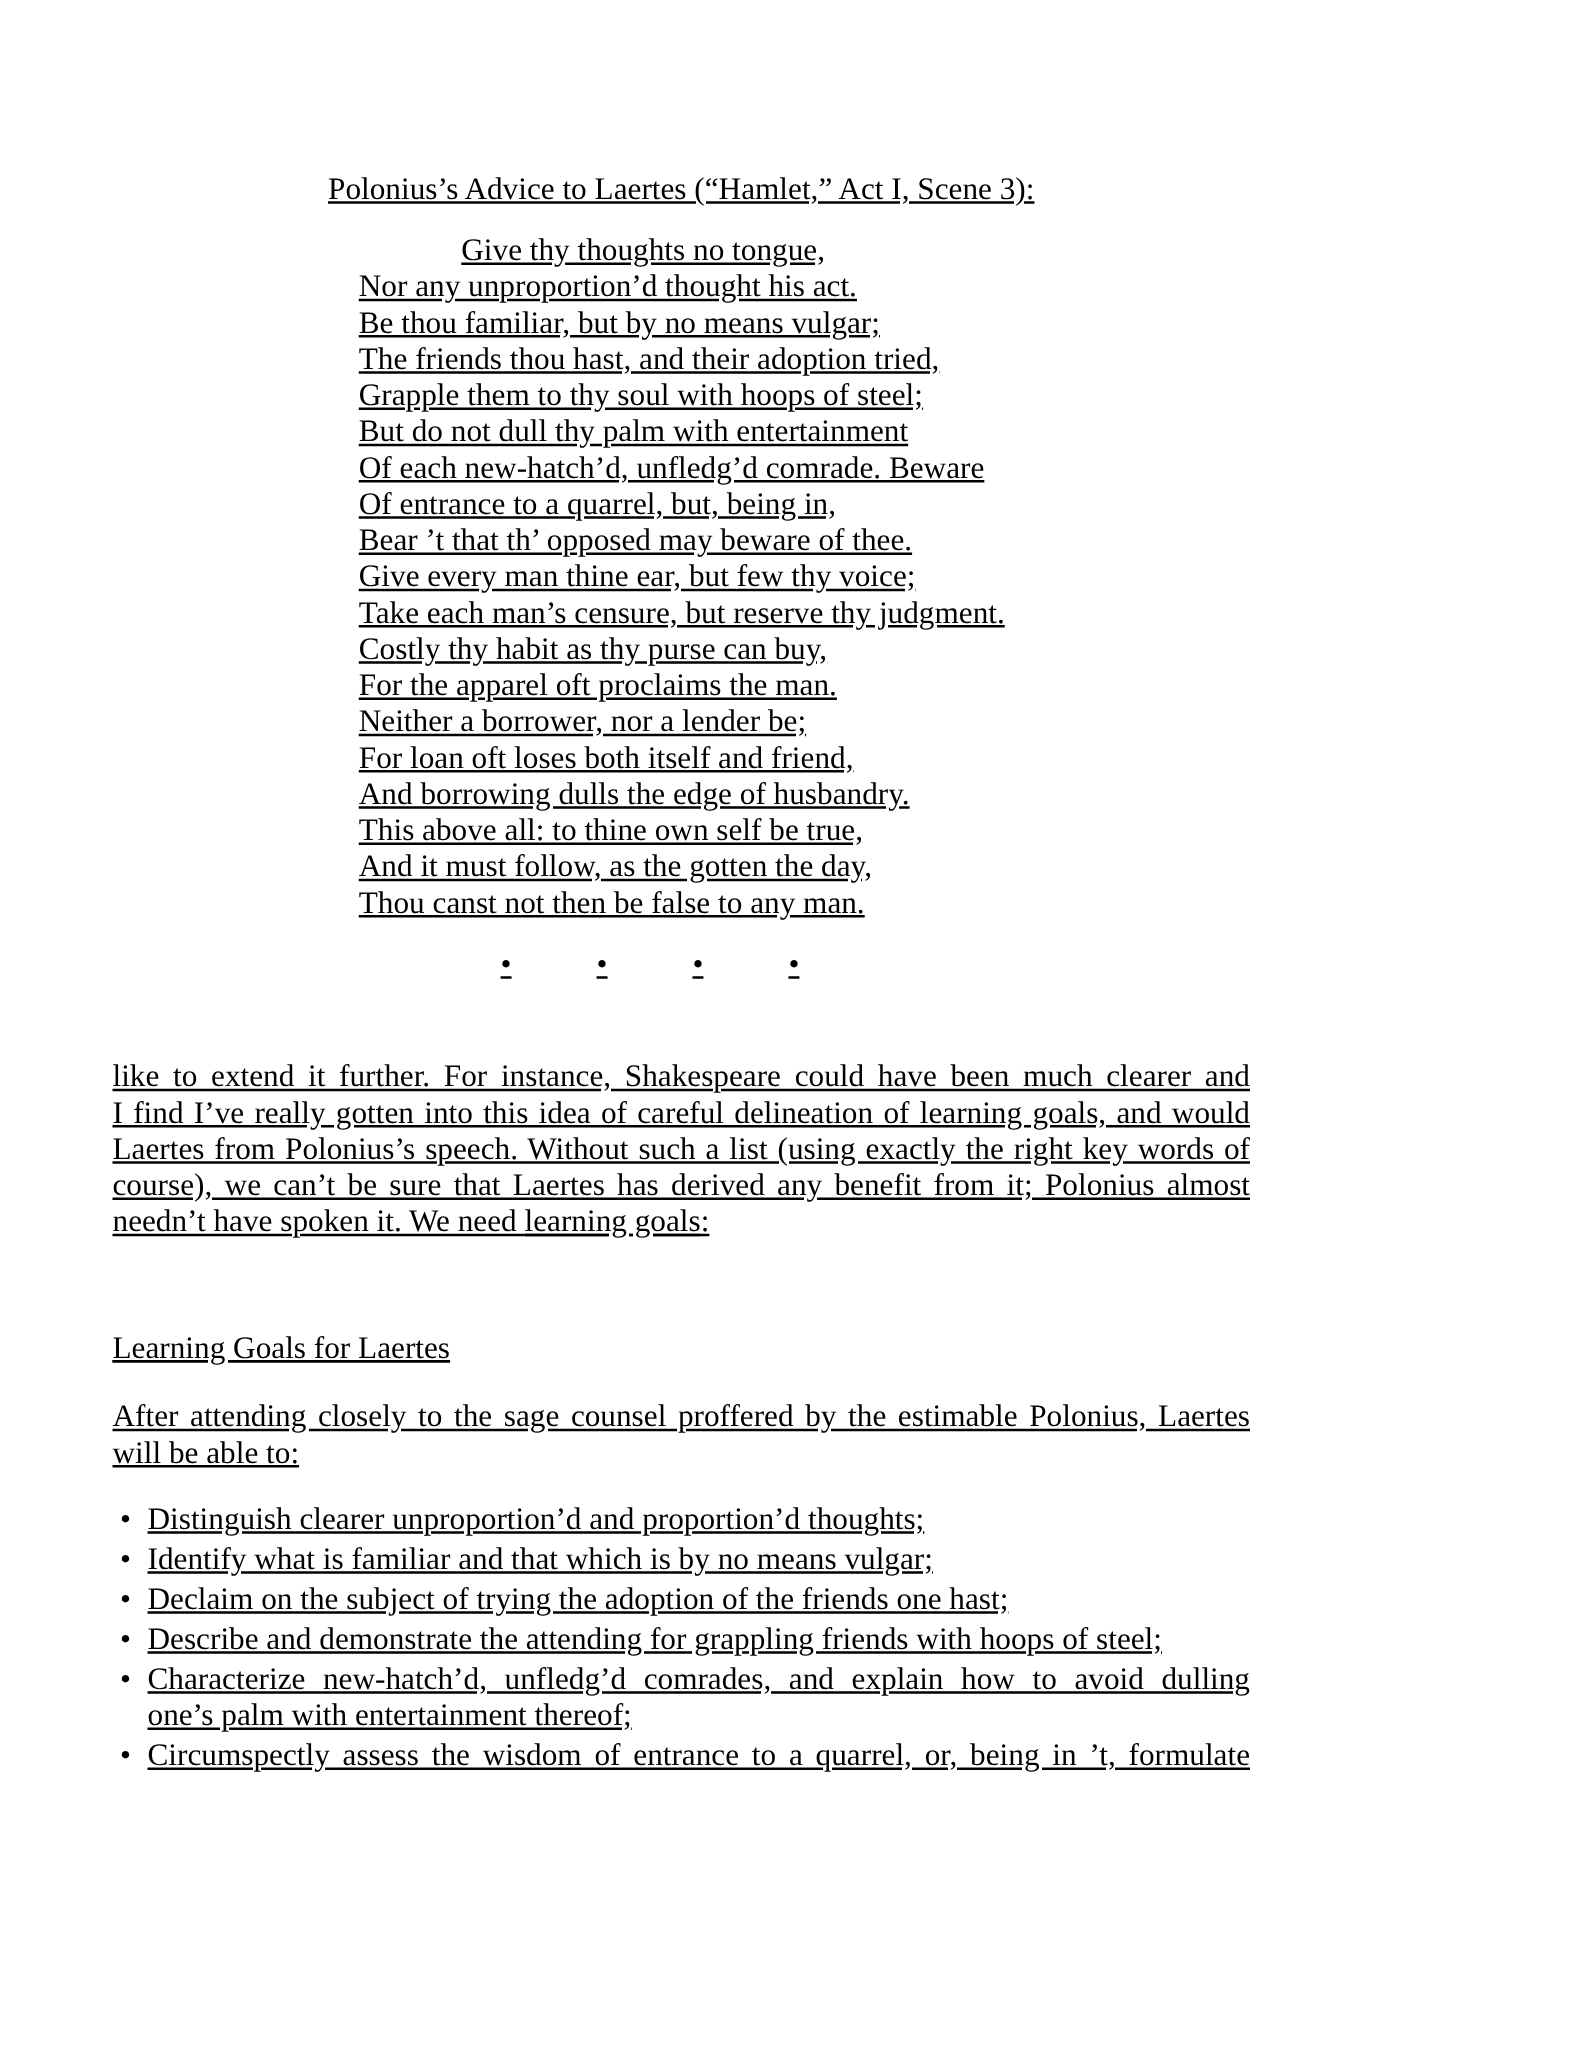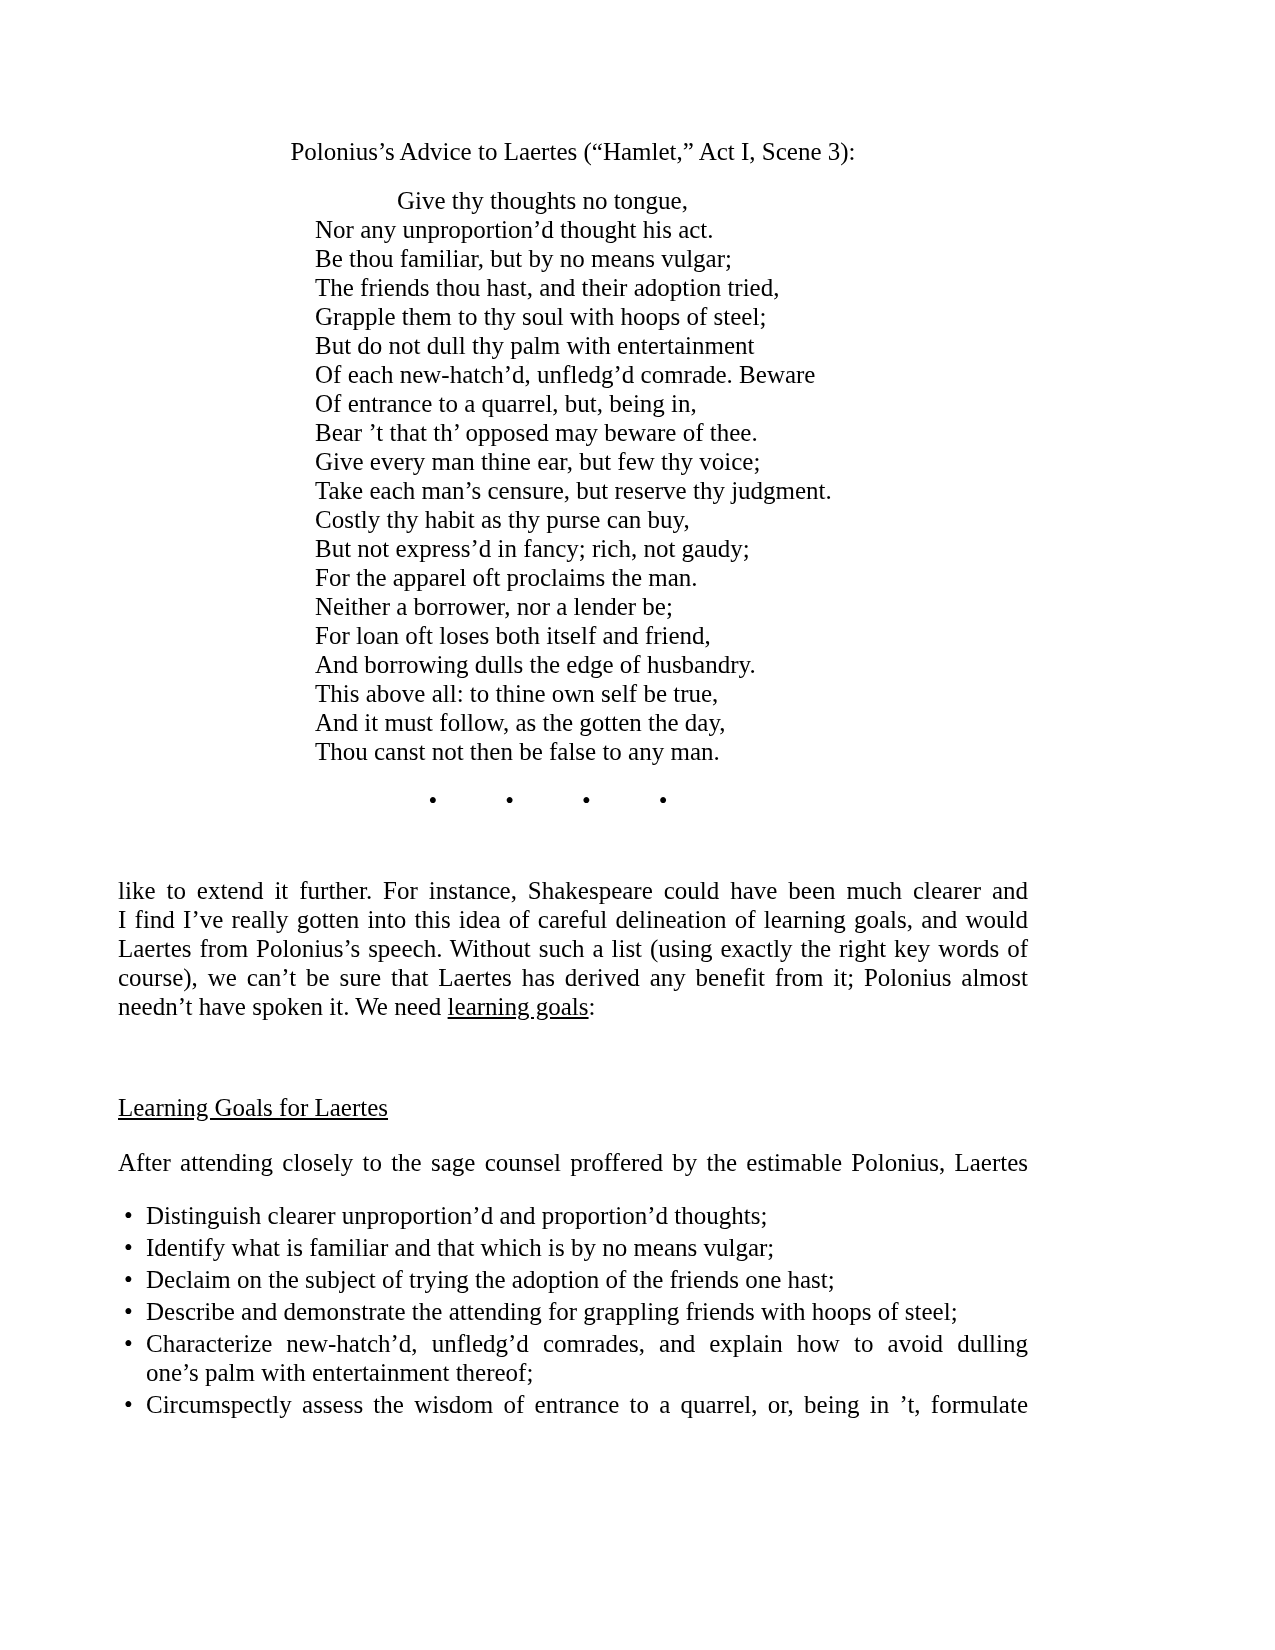"Polonius’s Advice to Laertes (“Hamlet,”" .content { margin-left: 118px -> 90px; text-decoration: none -> underline }
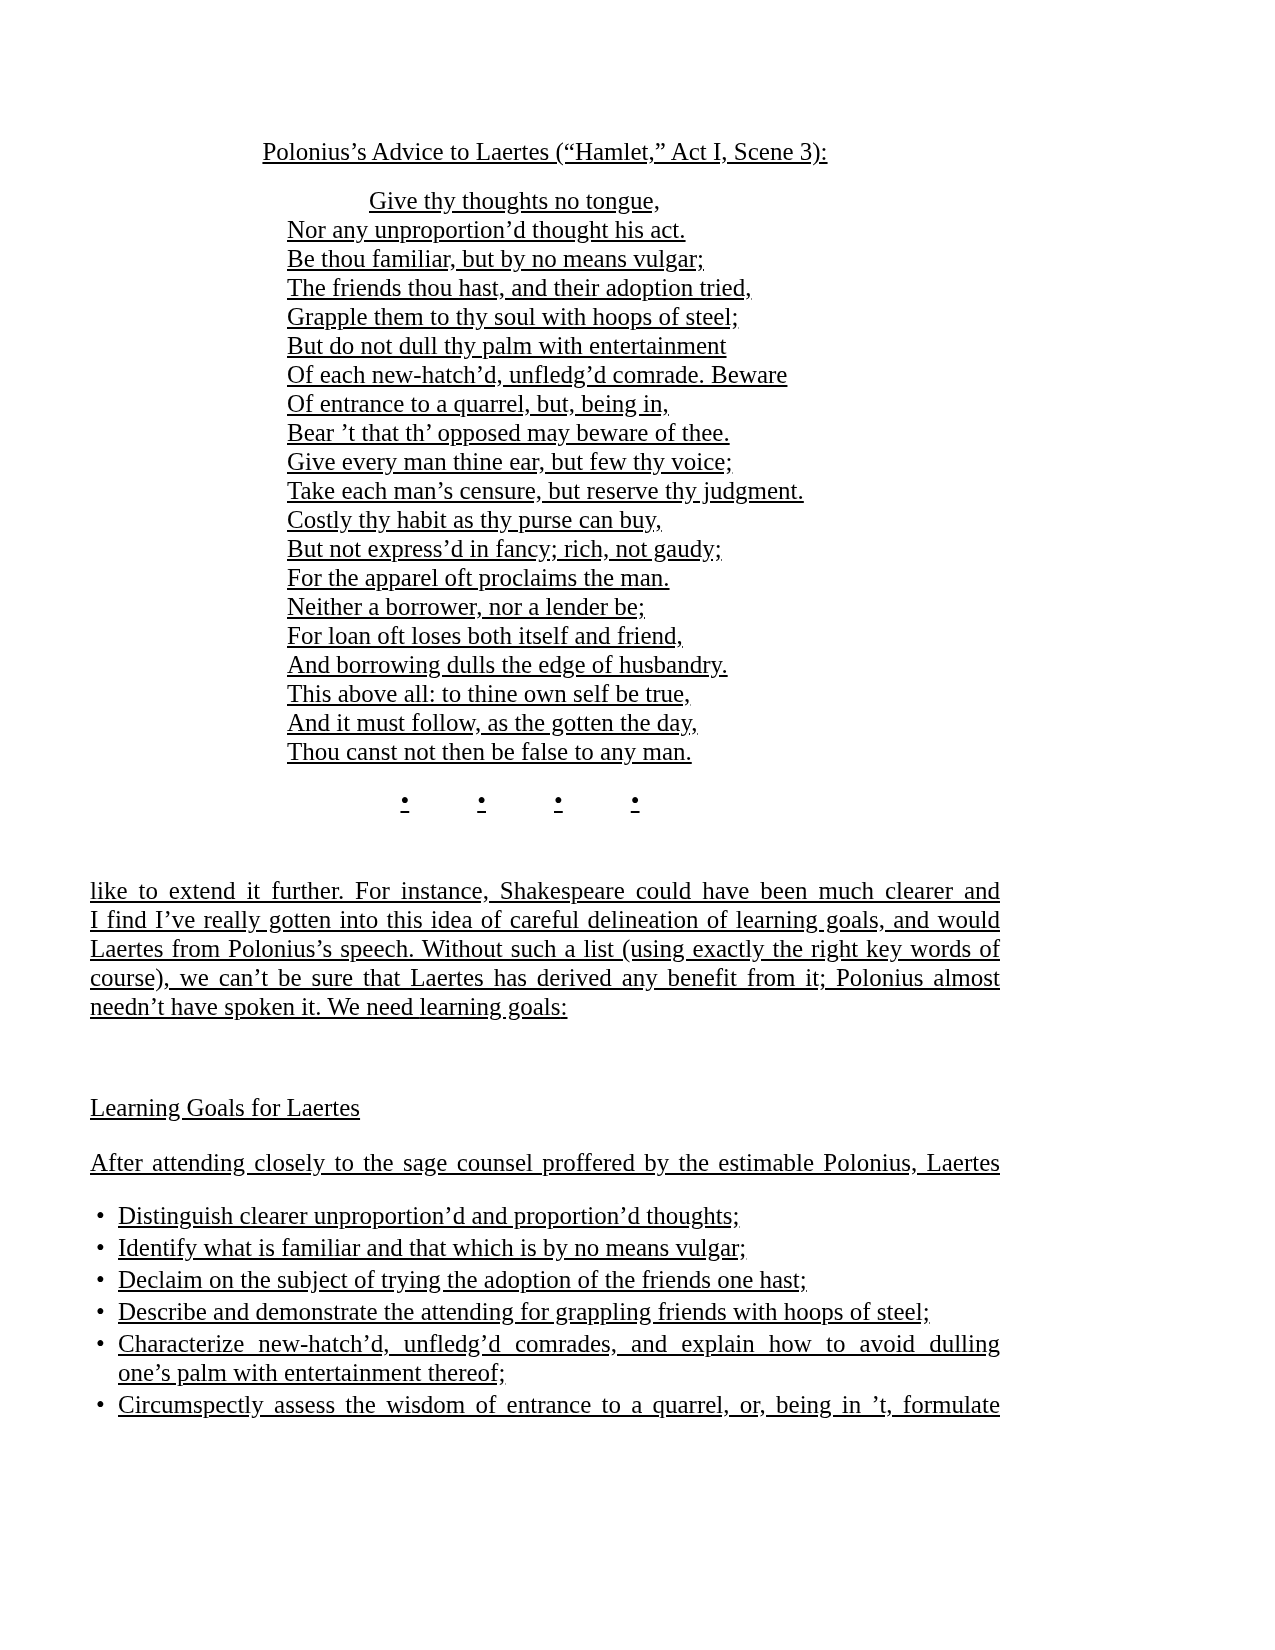"But not express’d in fancy;" div.poem-line { html: <div>But not express’d in fancy; rich, not gaudy;</div> -> none }
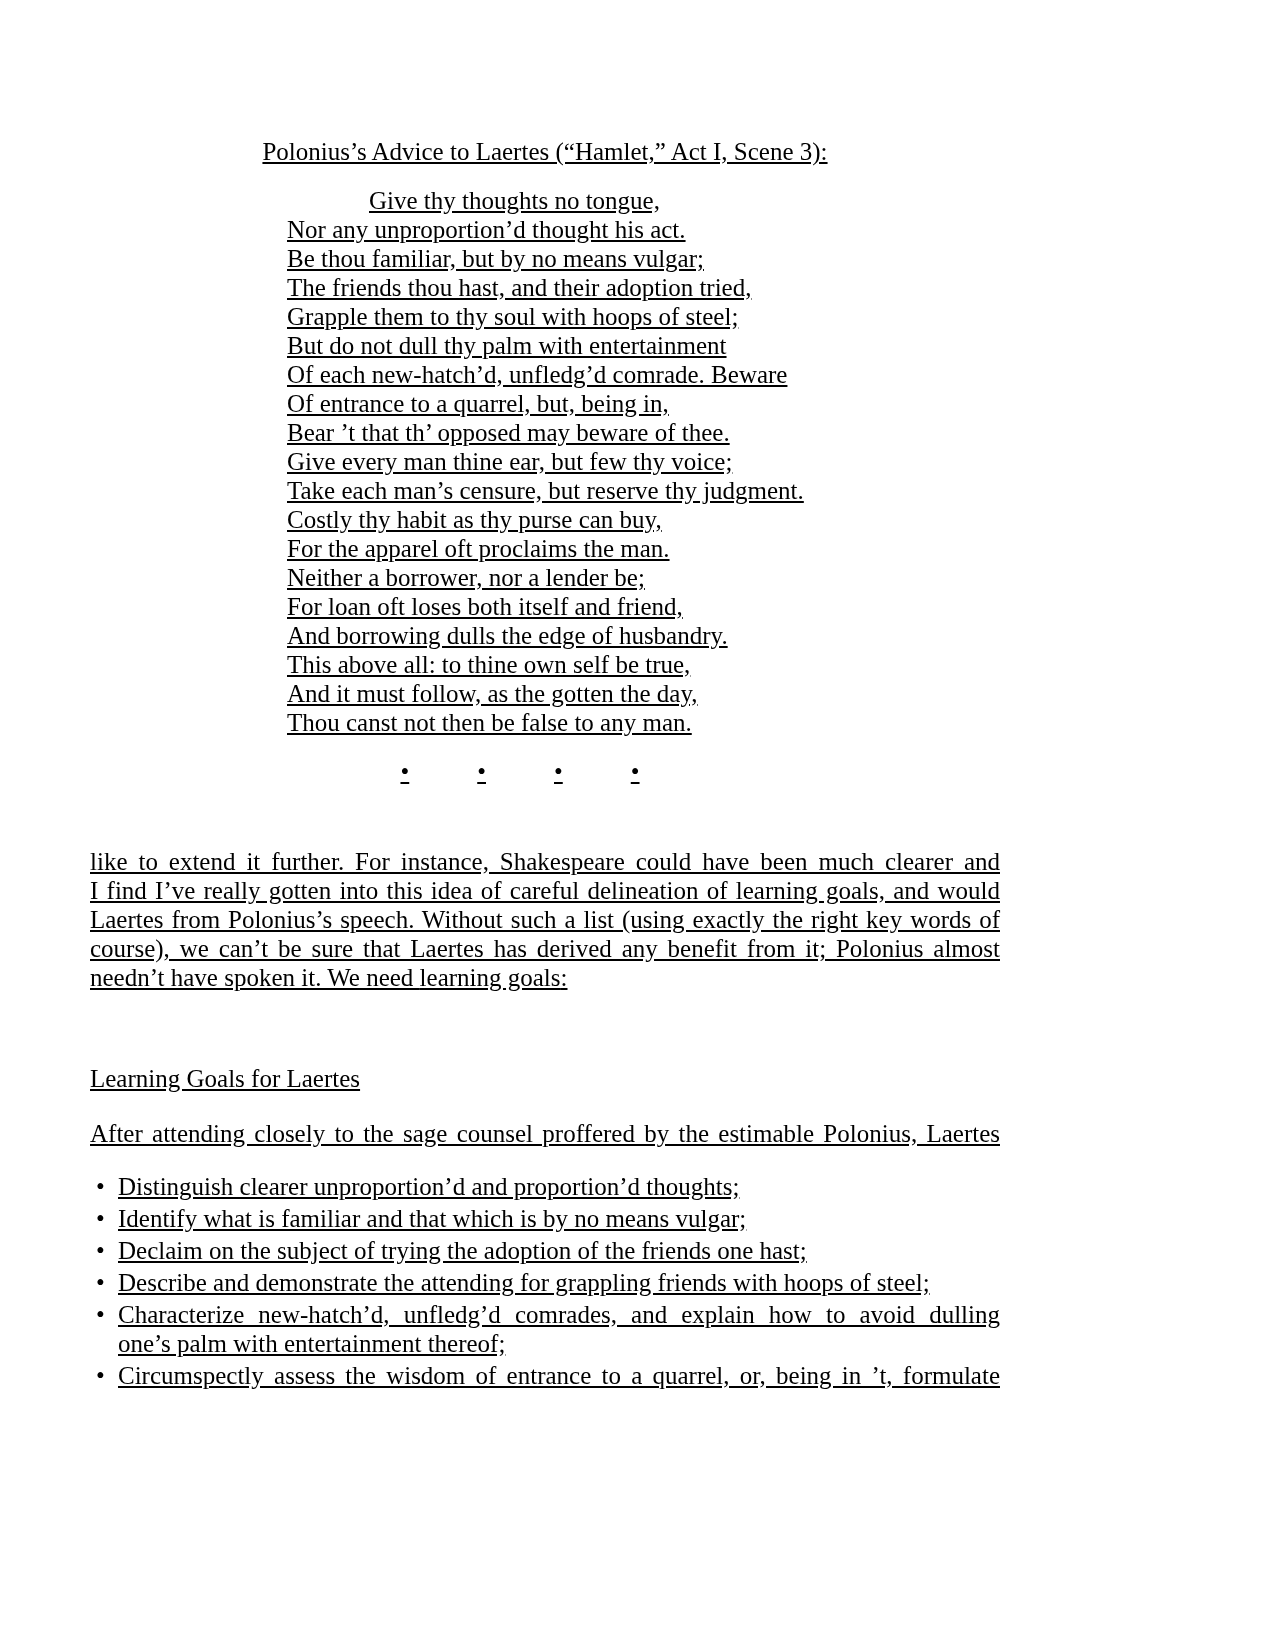"will be able to:" div.lastline { html: none -> <div>will be able to:</div> }
